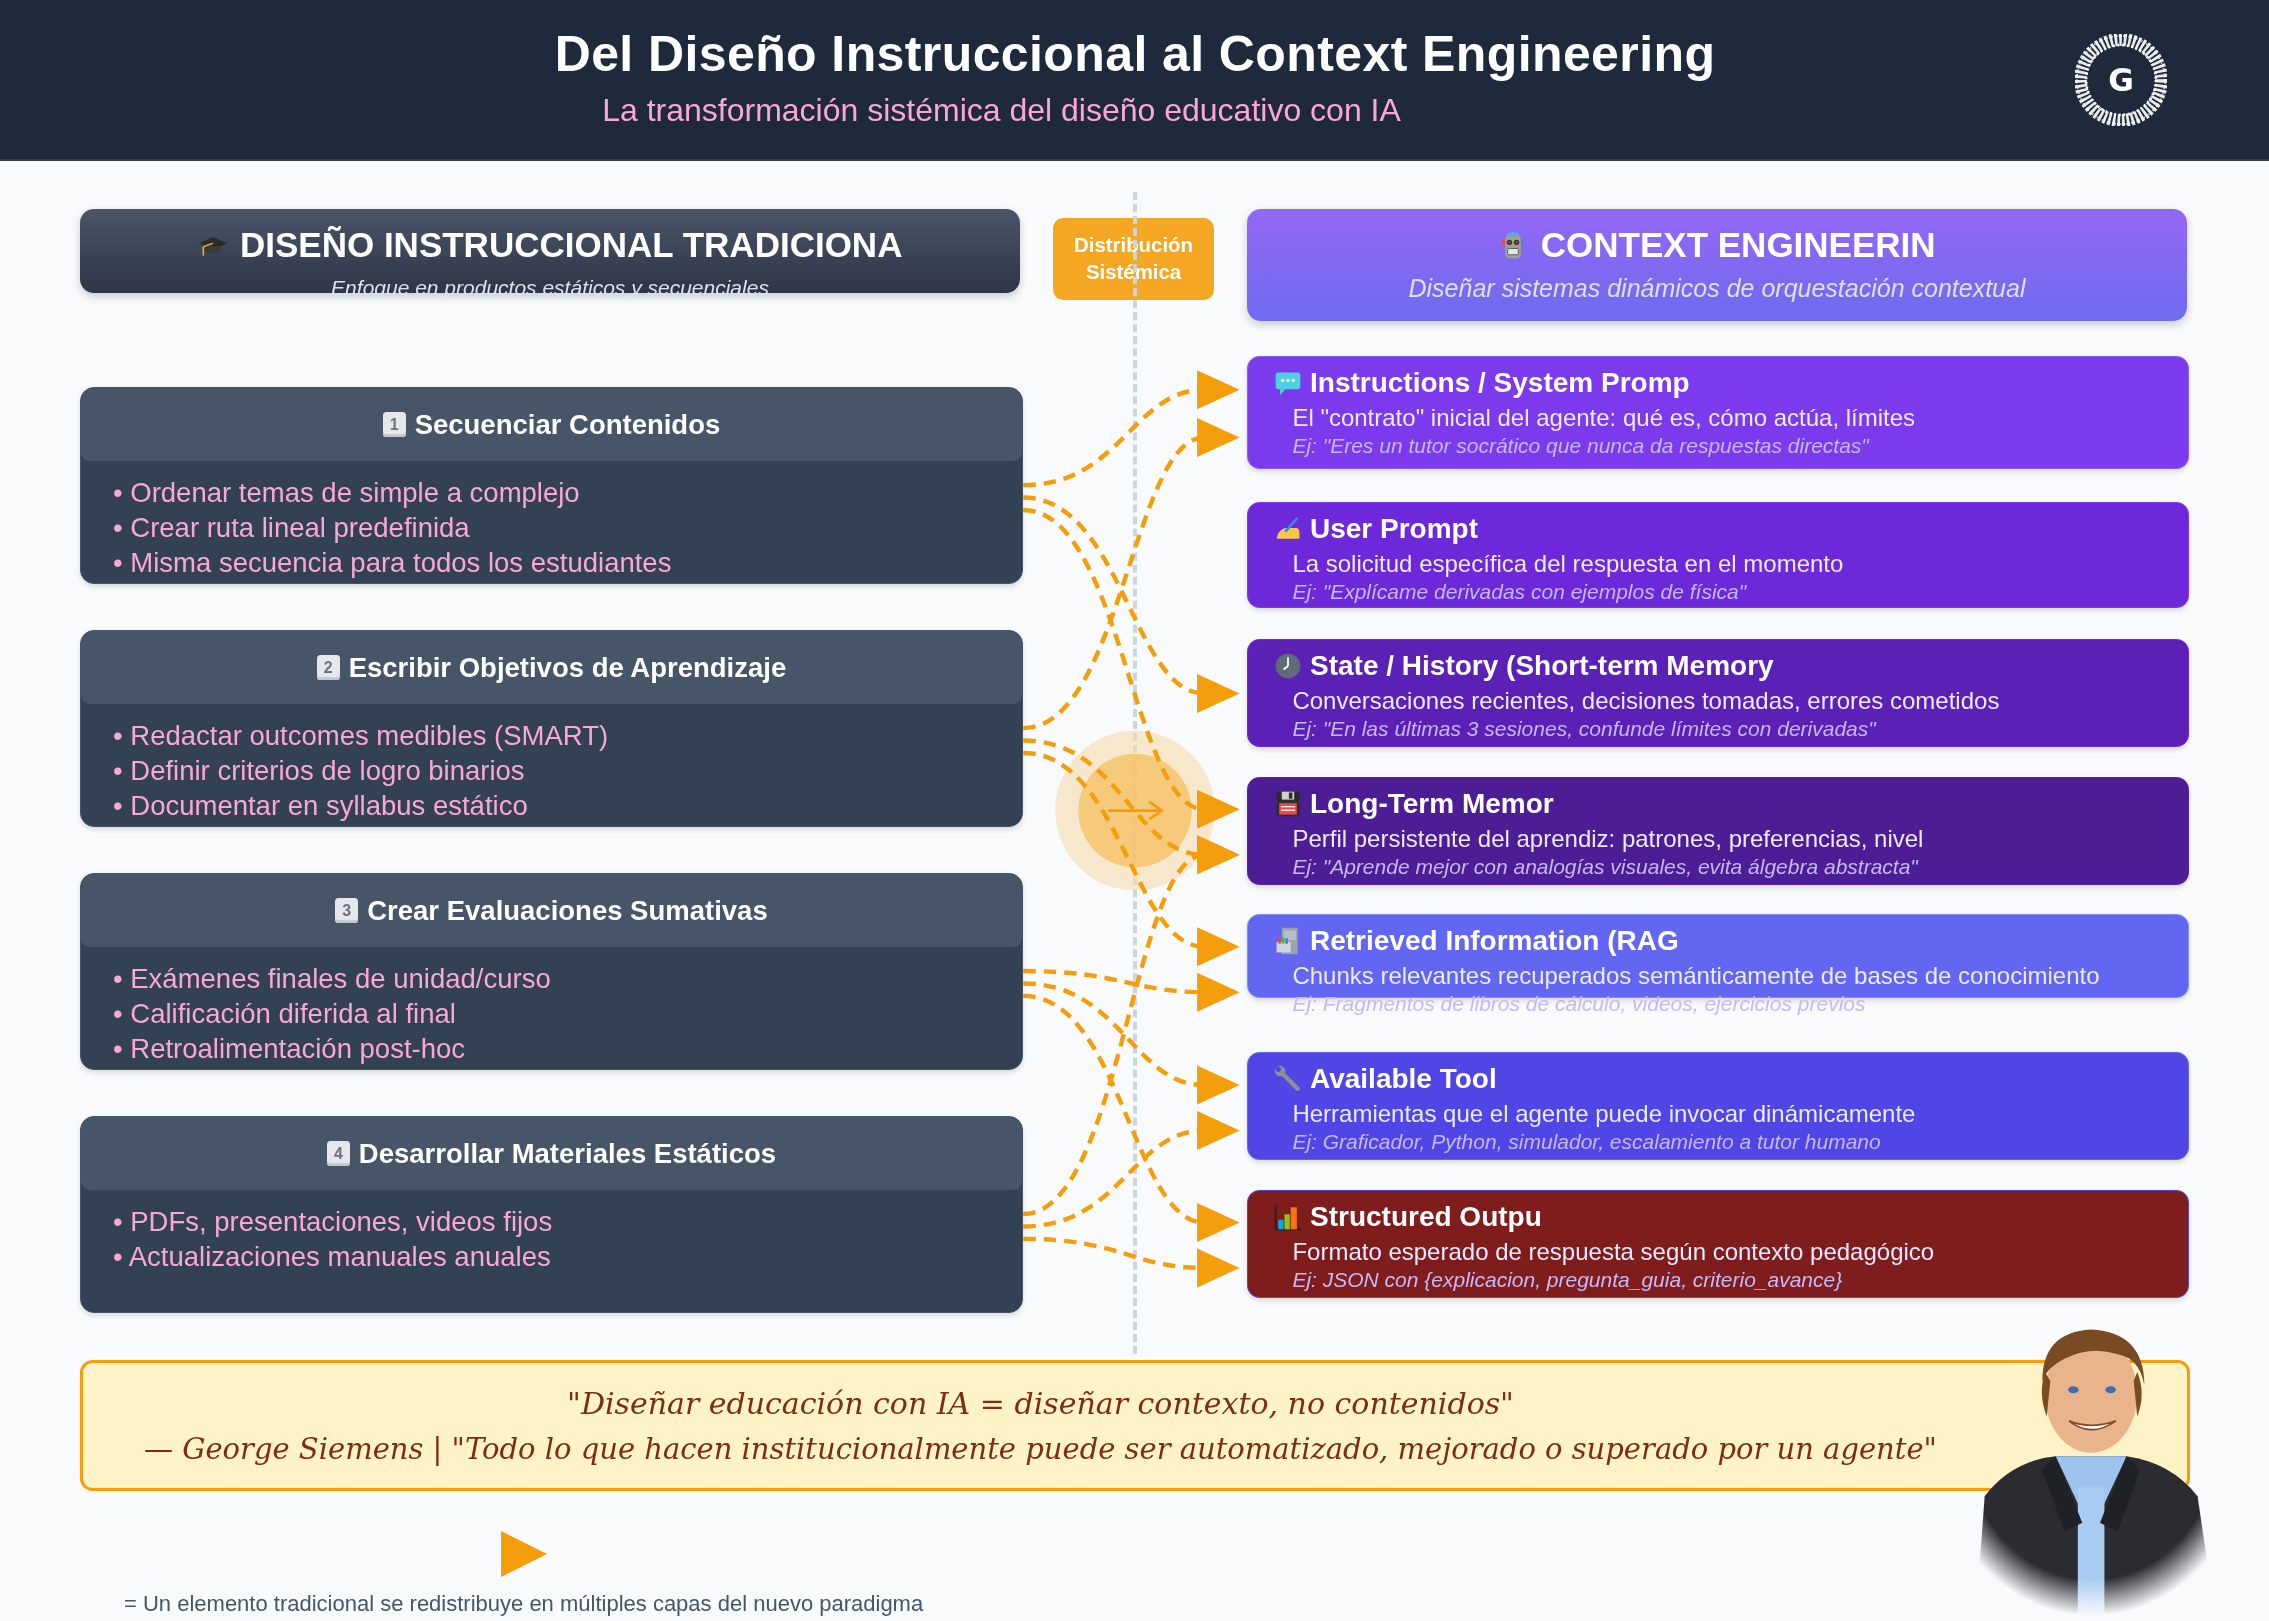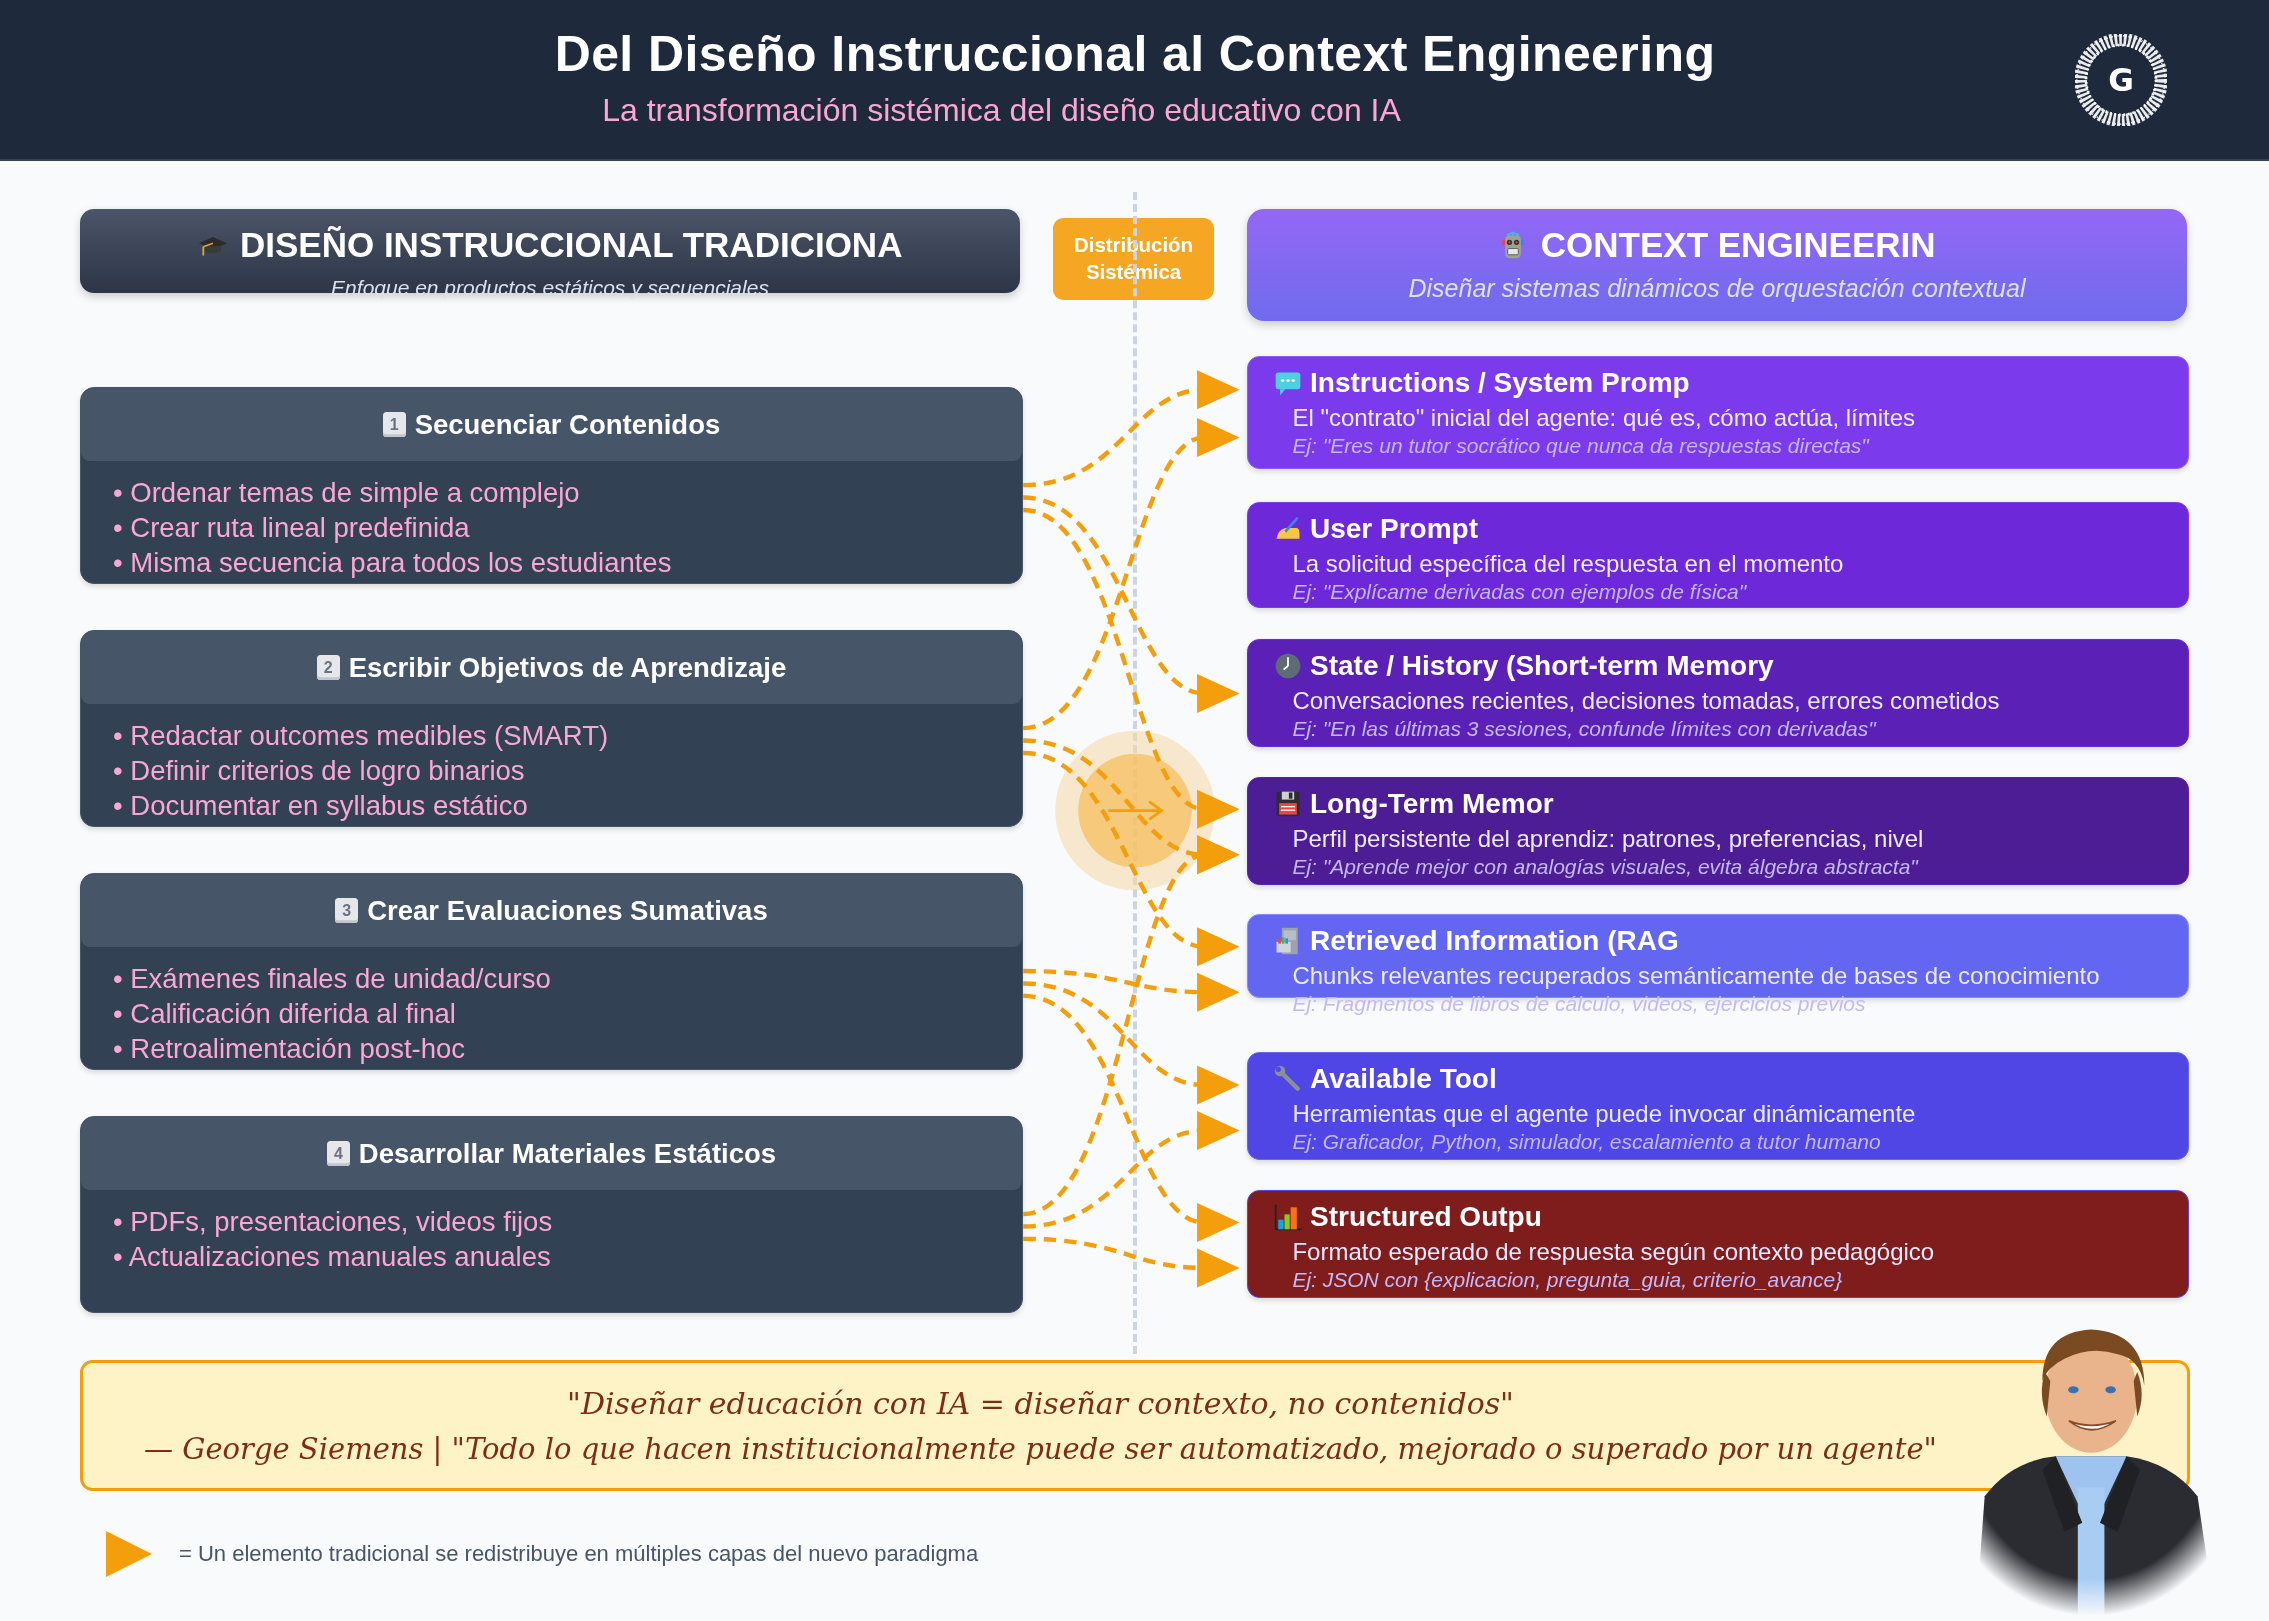"CONTEXT ENGINEERIN" .col-head.right { border-radius: 17px -> none }
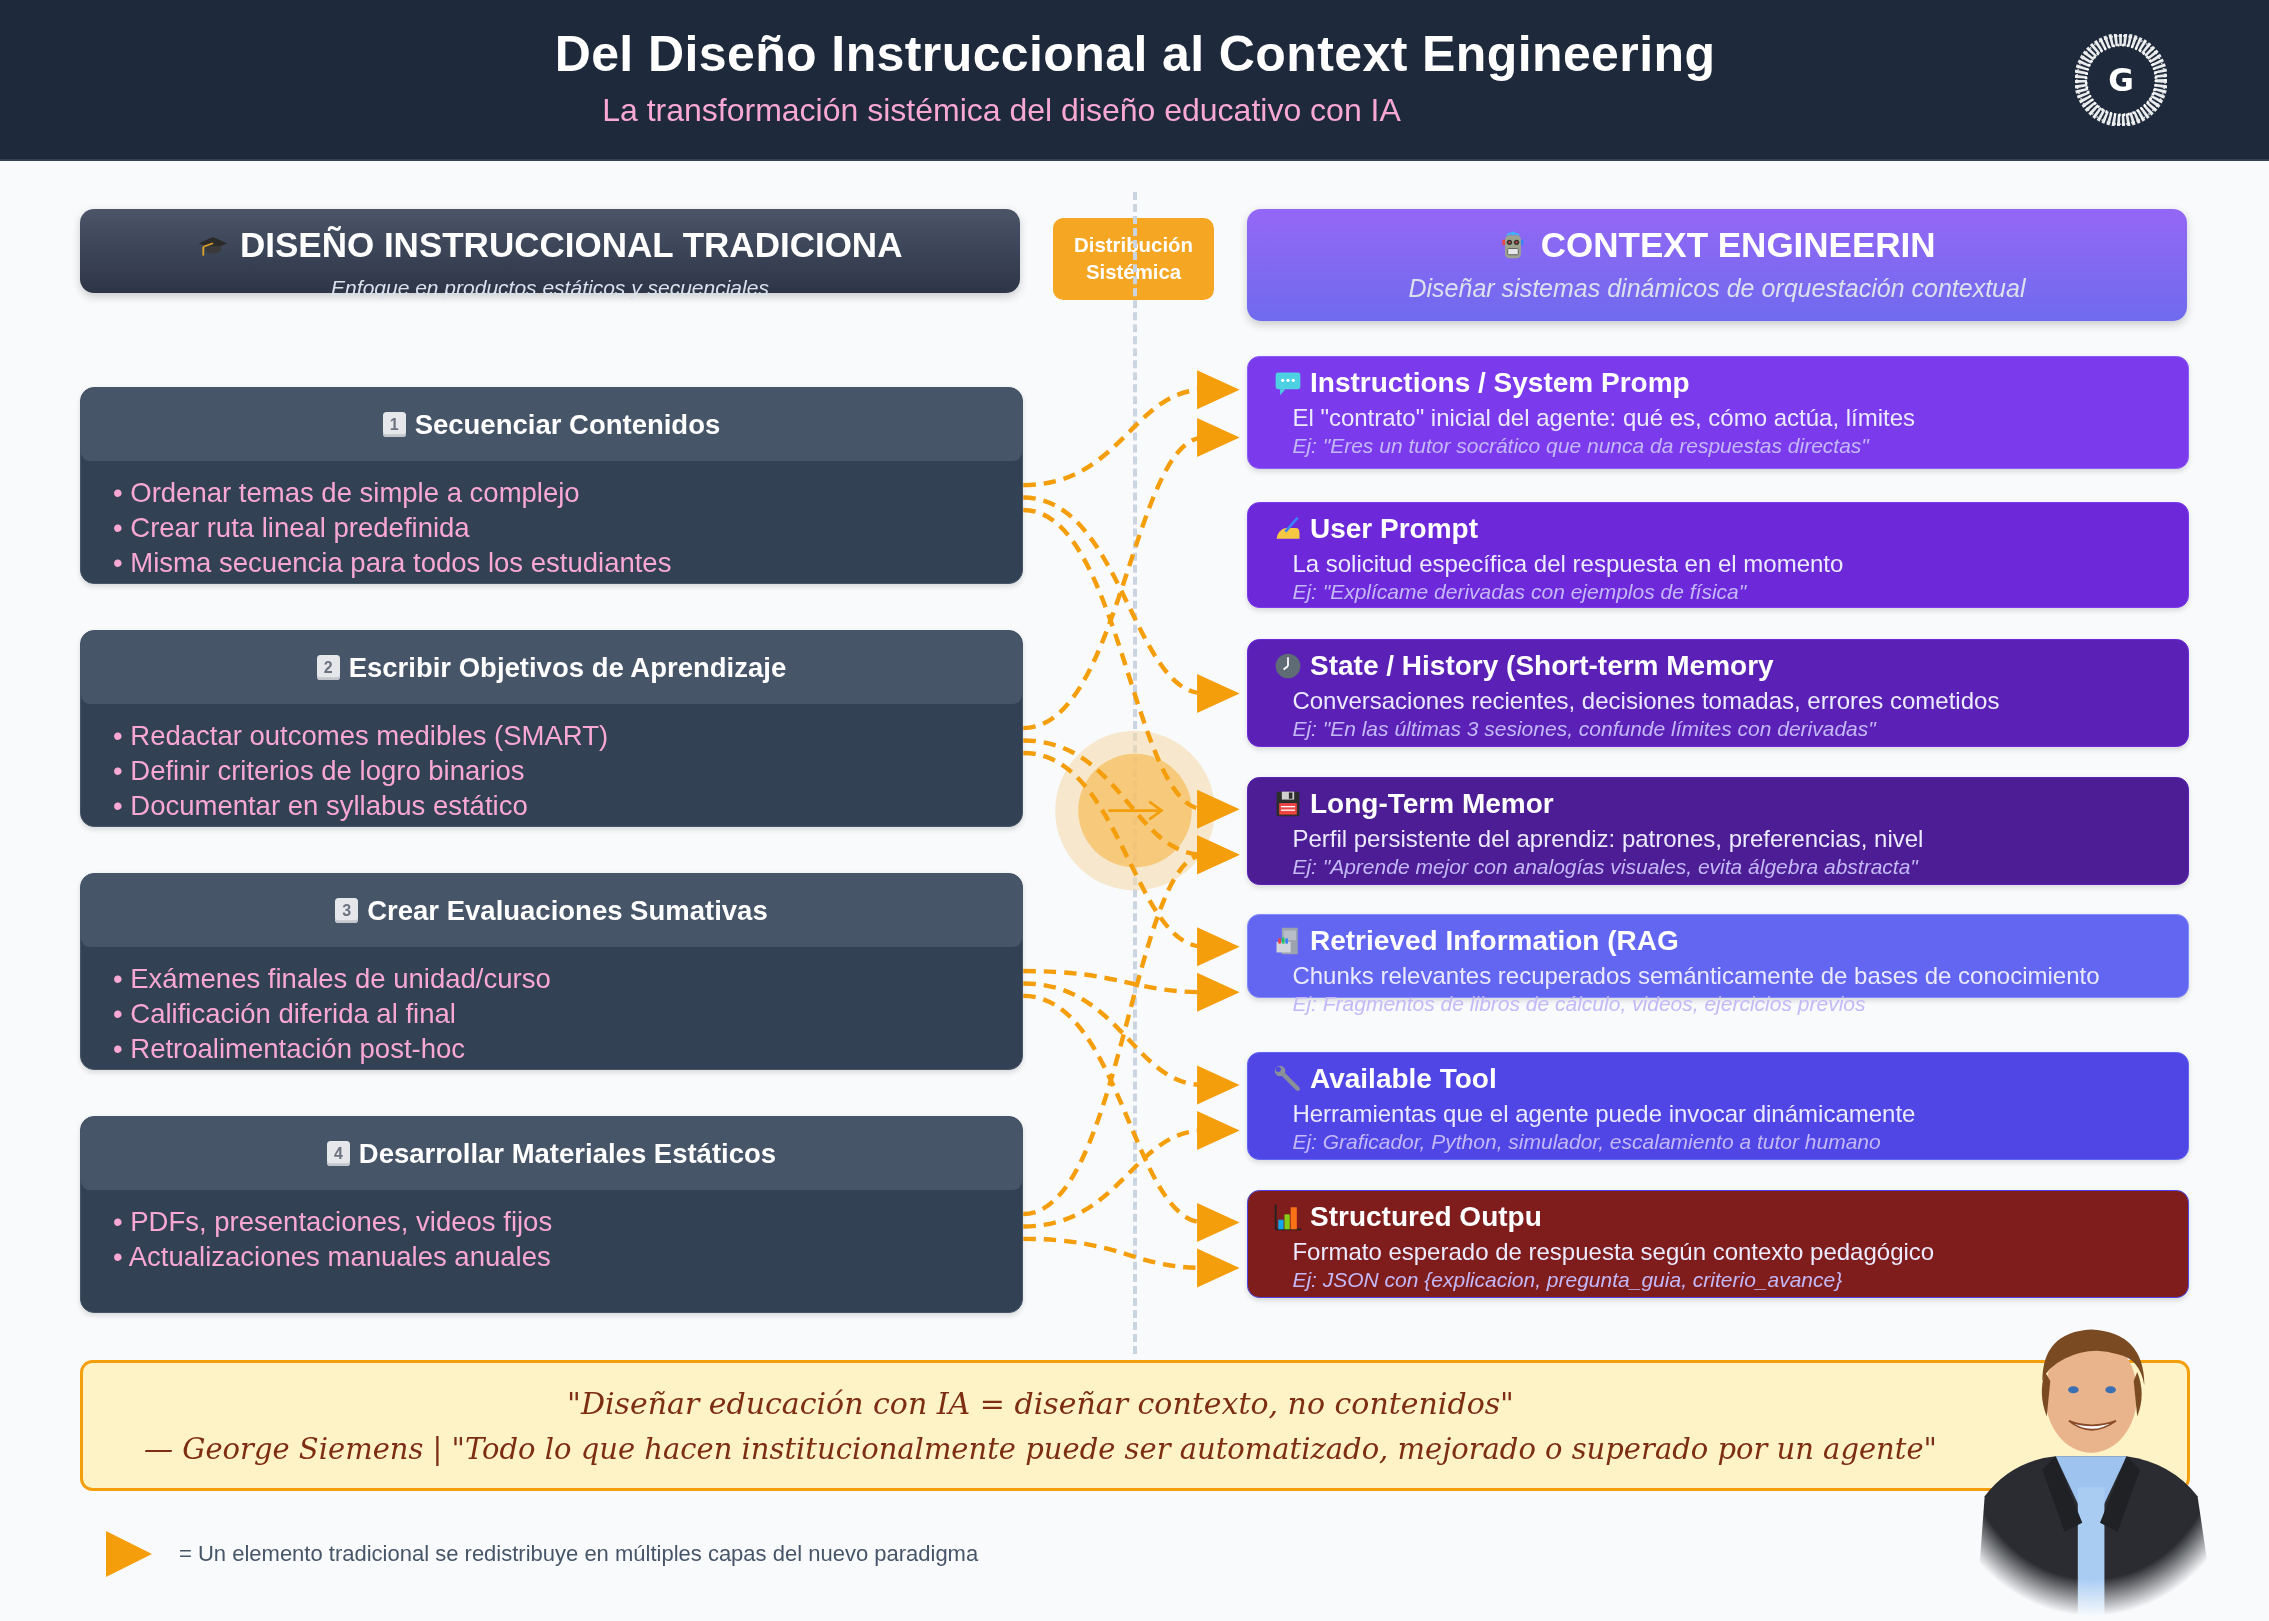"= Un elemento tradicional se" .legend { flex-direction: none -> column; gap: 27px -> 14px; left: 106px -> 124px }
